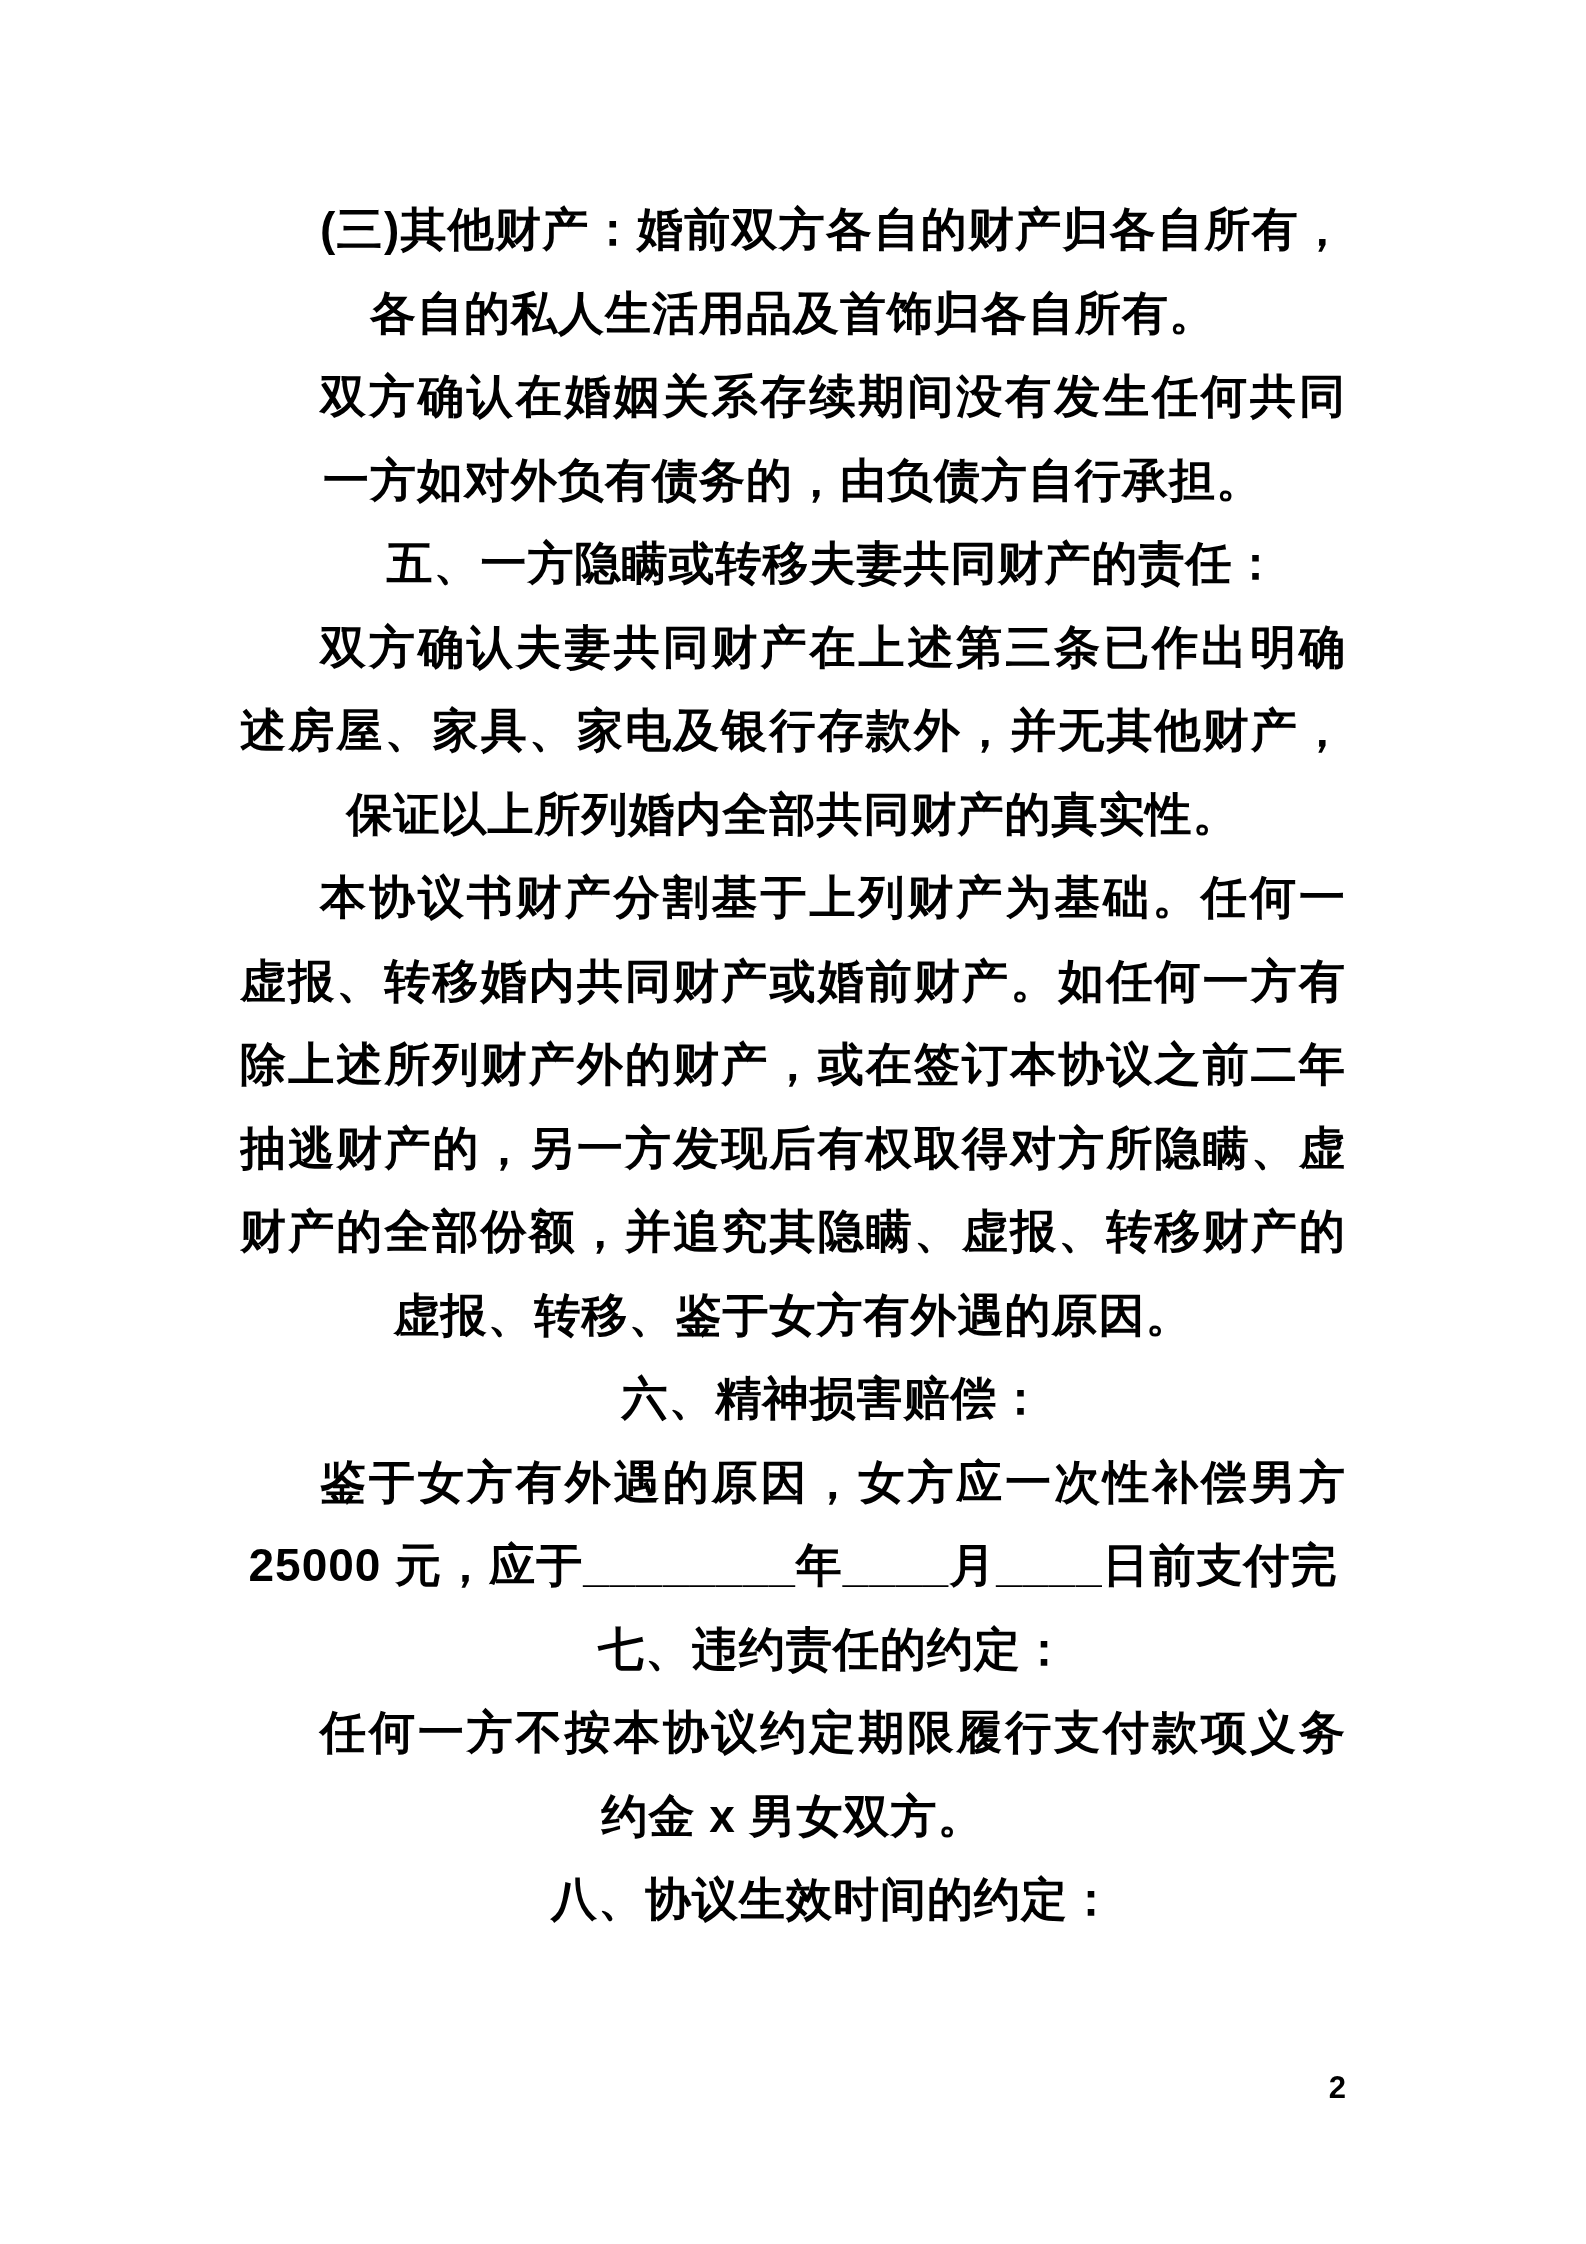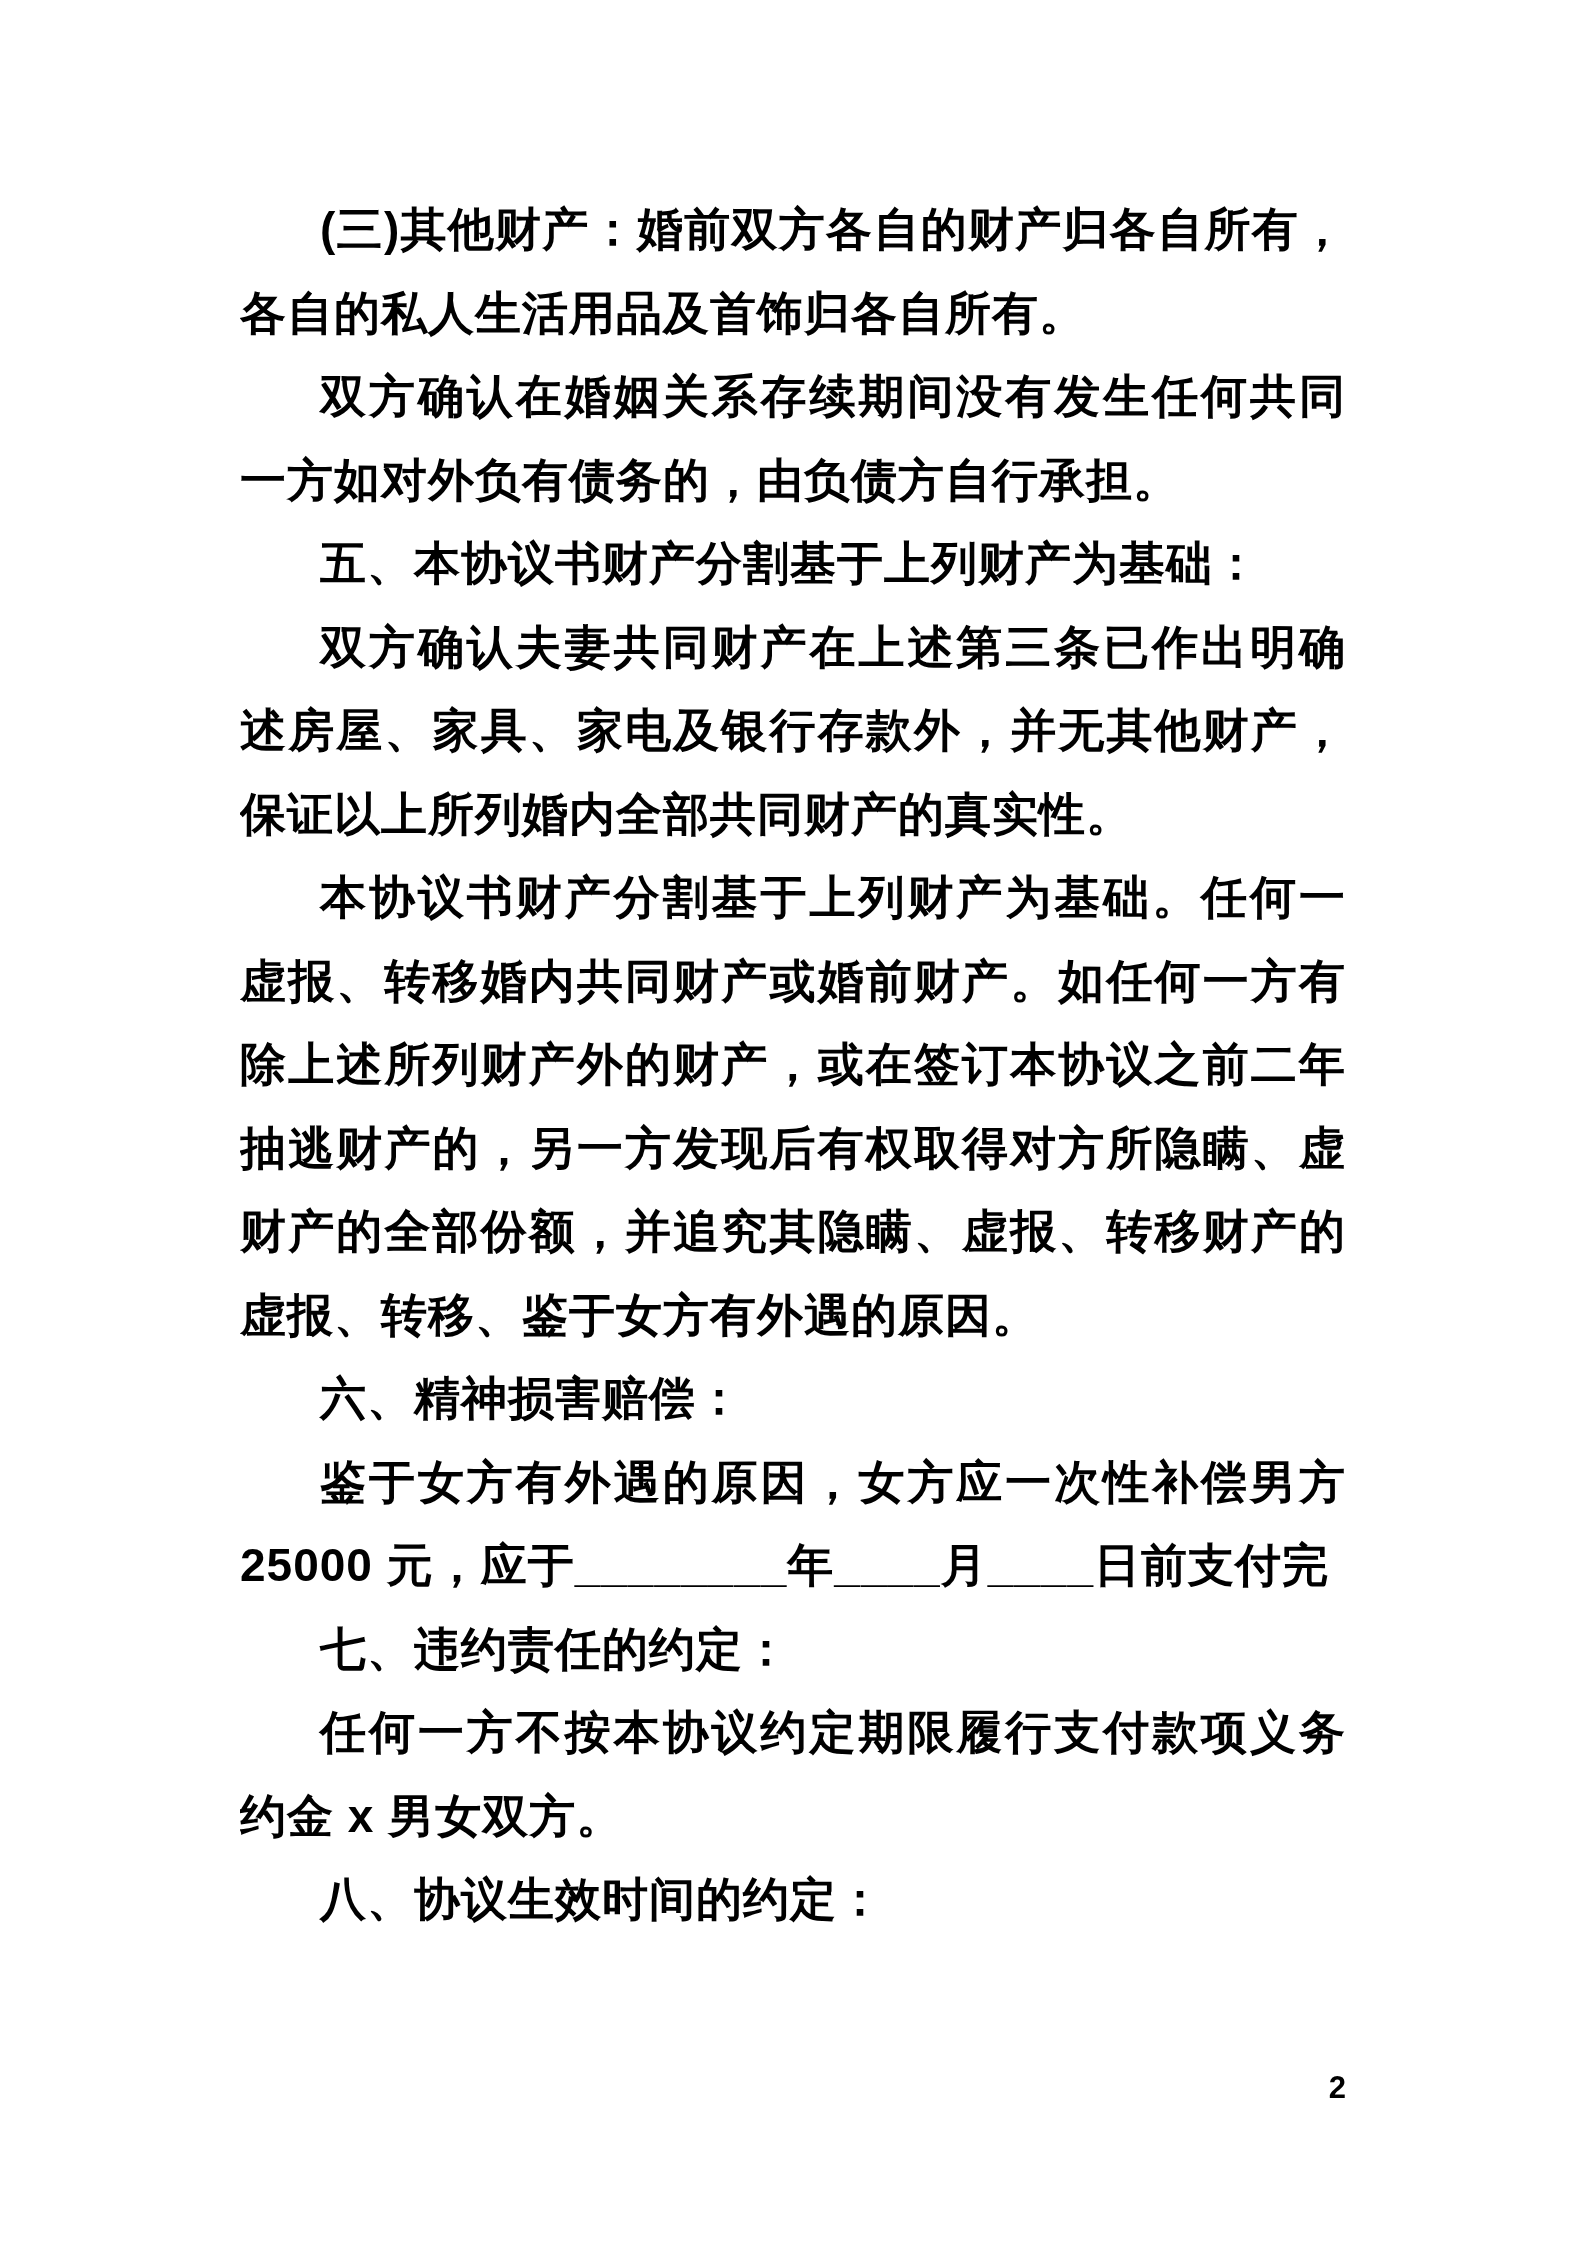"各自的私人生活用品及首饰归各自所有。" .line { text-align: left -> center }
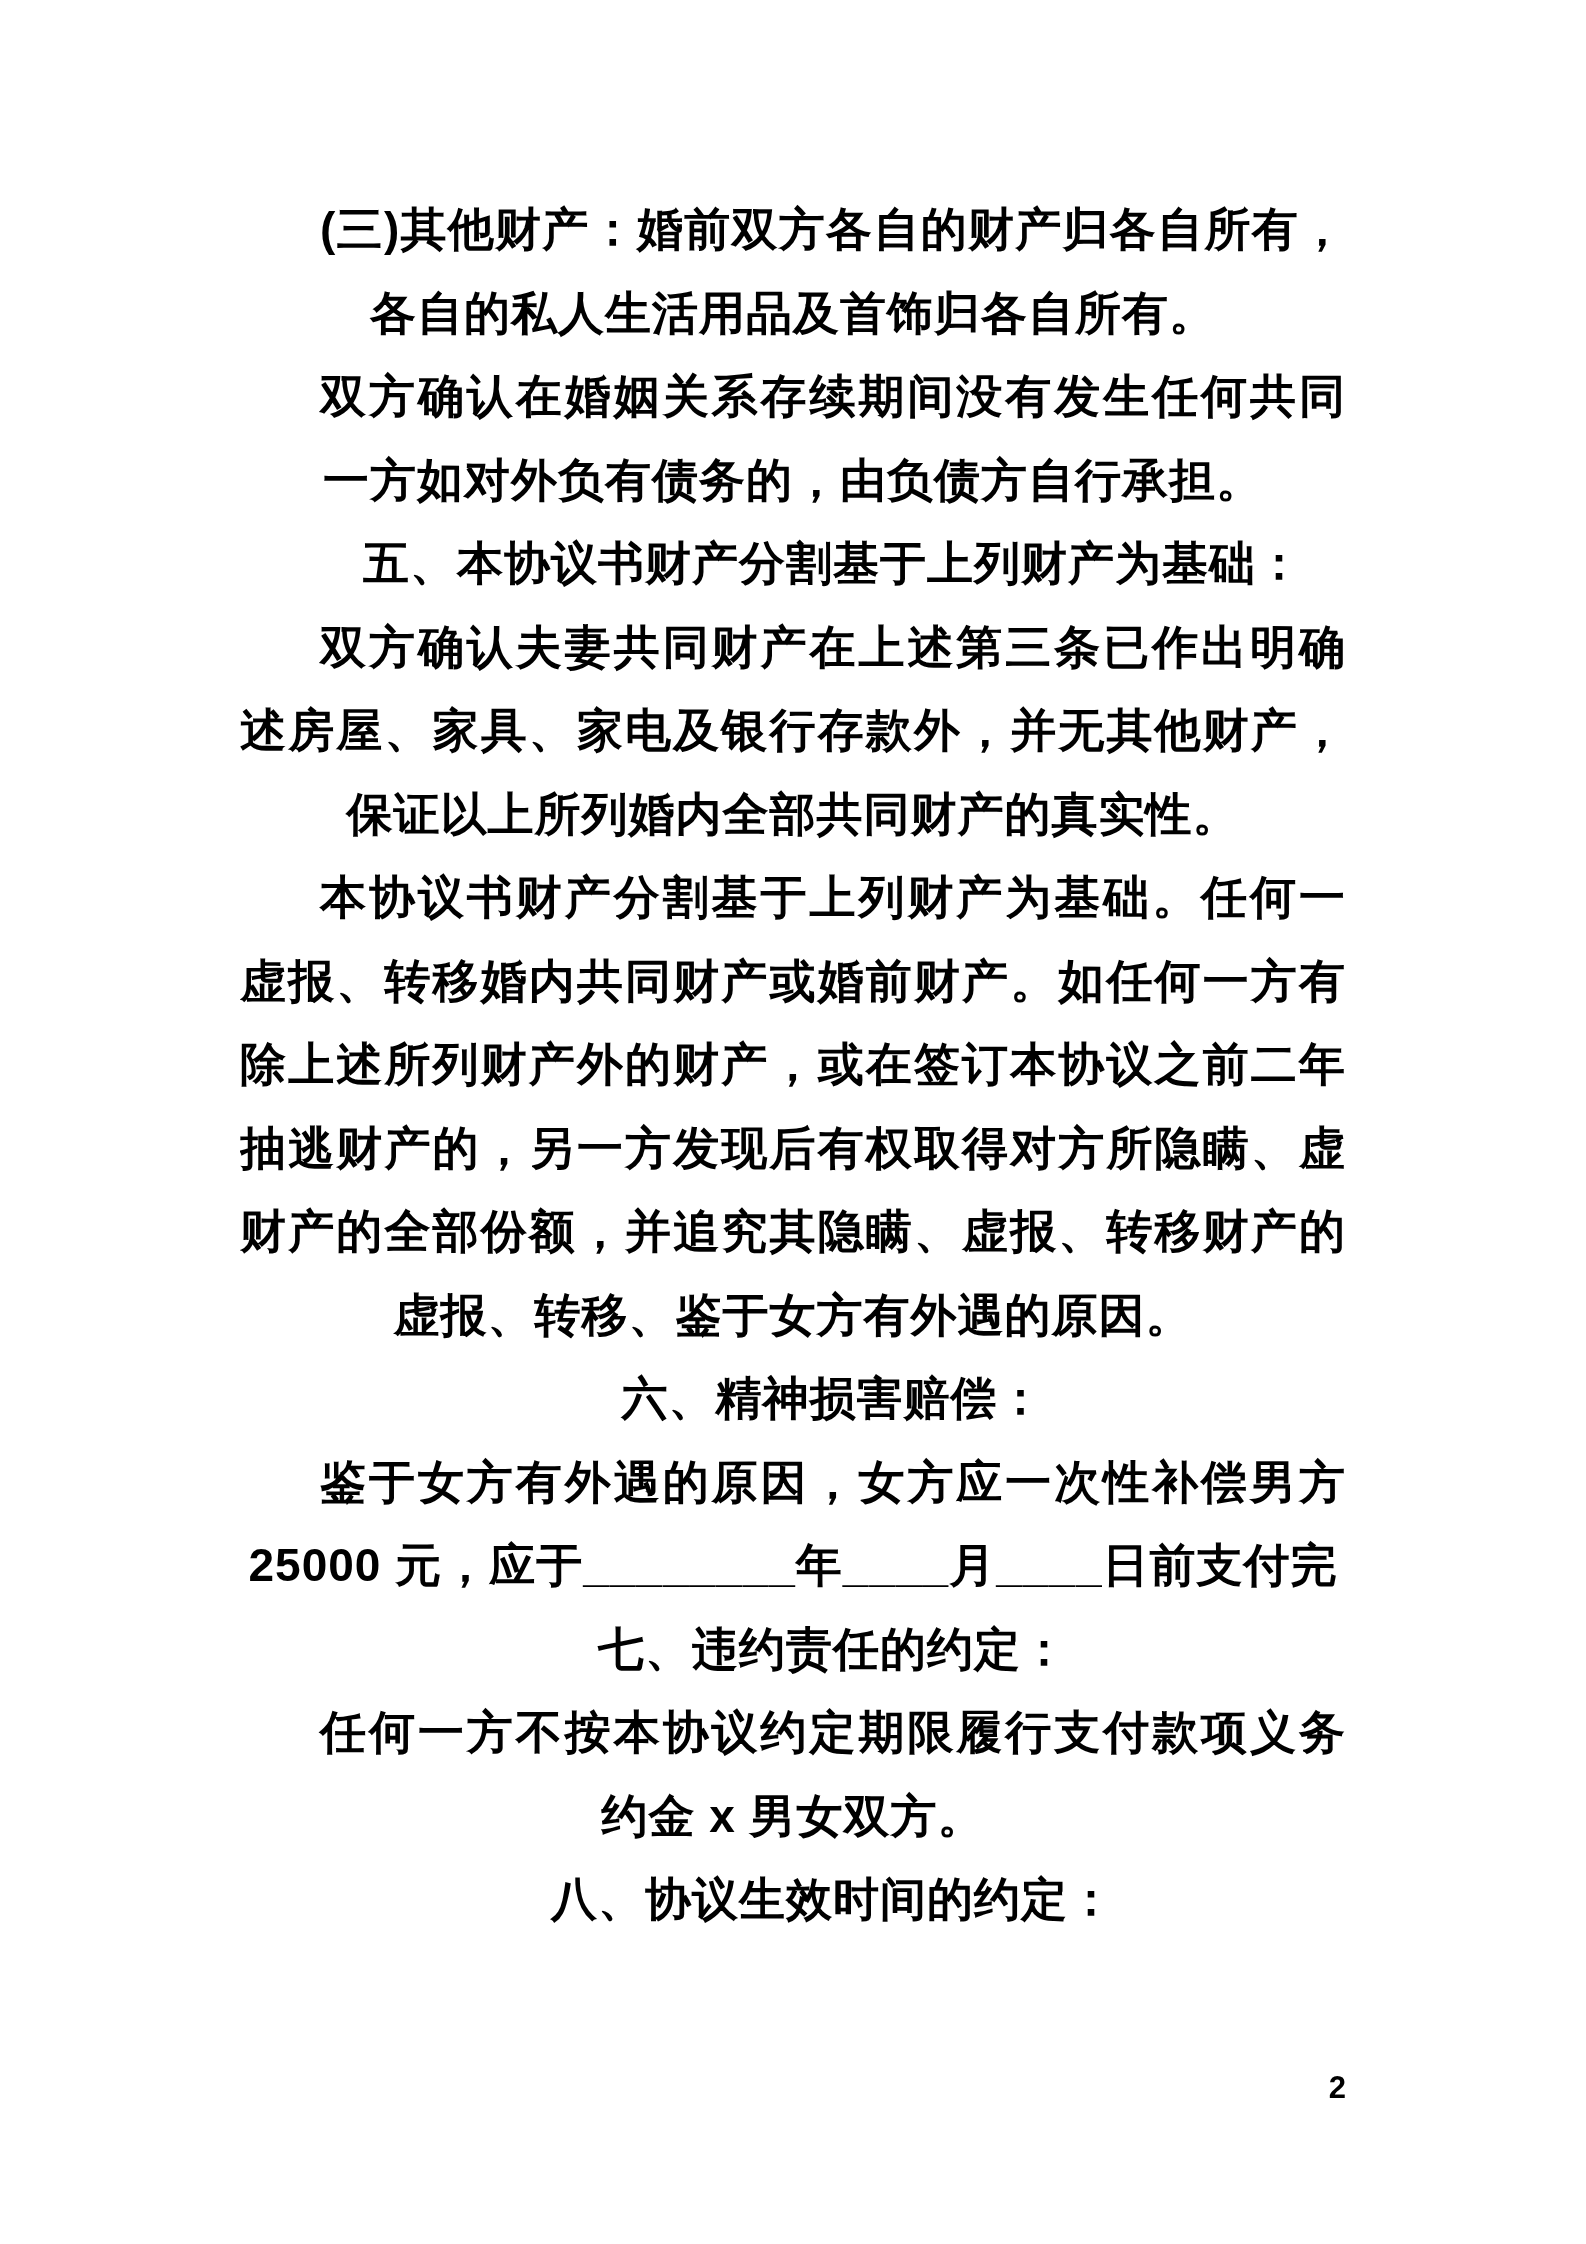"五、本协议书财产分割基于上列财产为基础：" p.line { text: 本协议书财产分割基于上列财产为基础 -> 一方隐瞒或转移夫妻共同财产的责任 }
